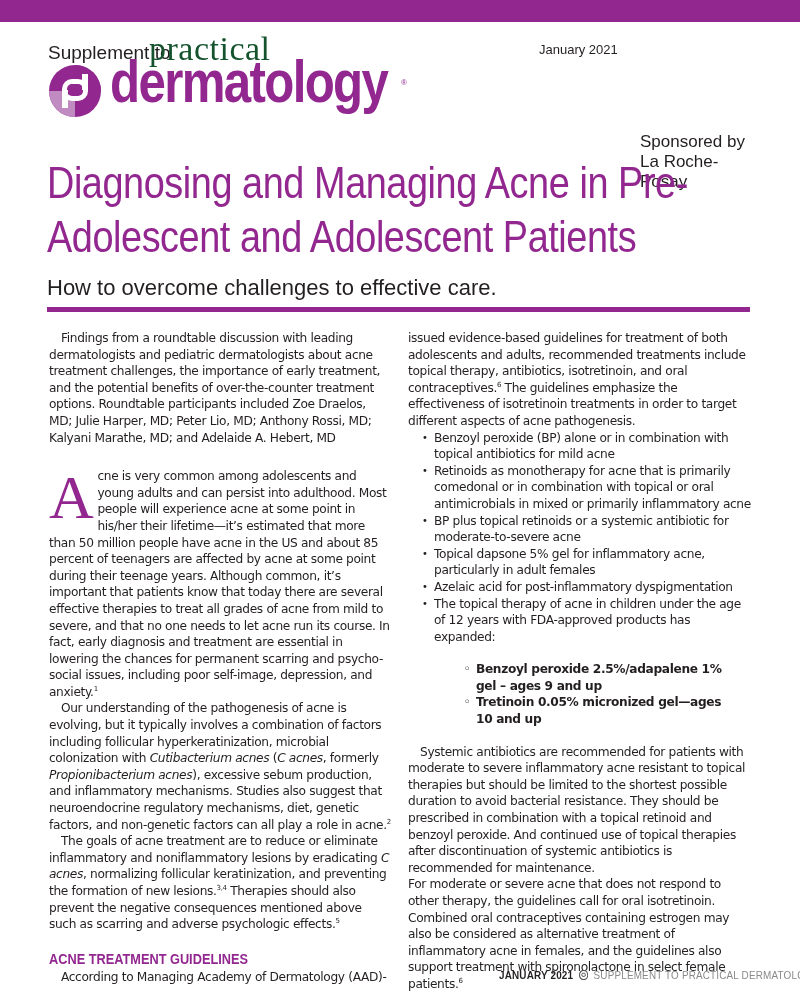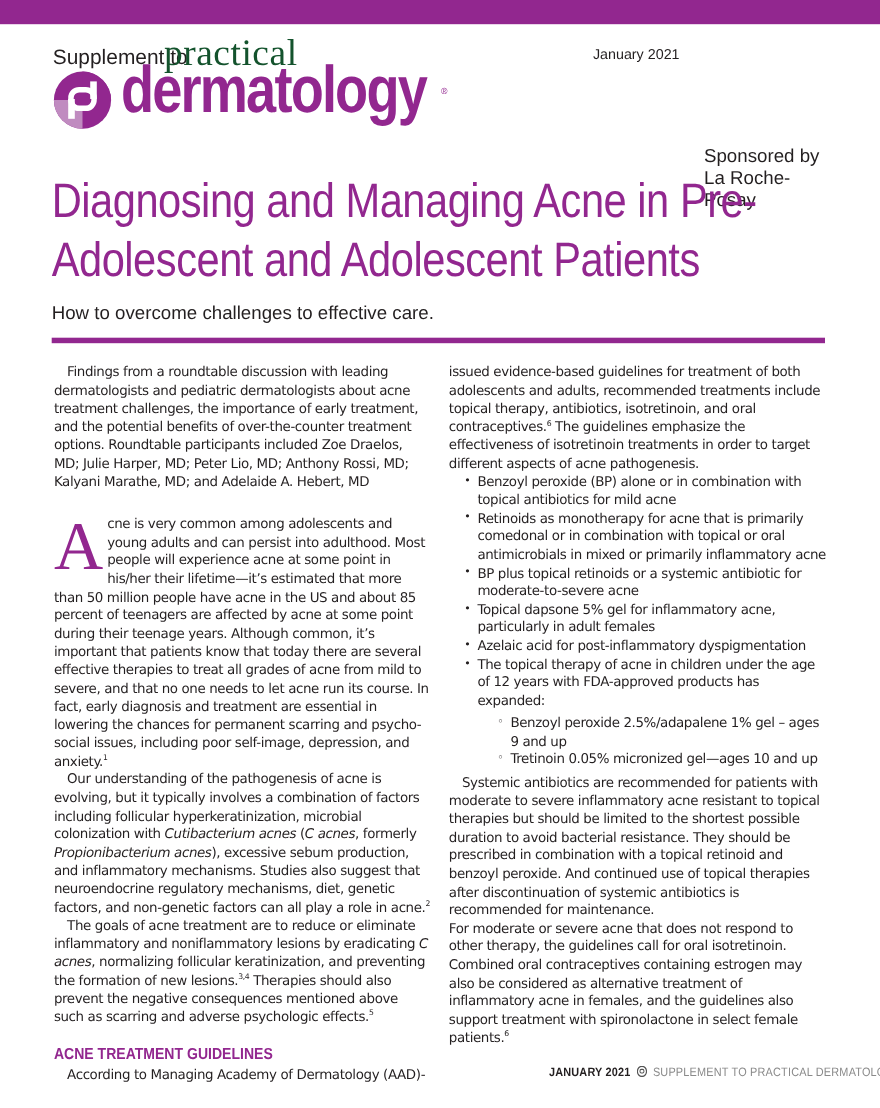"How to overcome challenges to" .subtitle { font-size: 17px -> 22px }
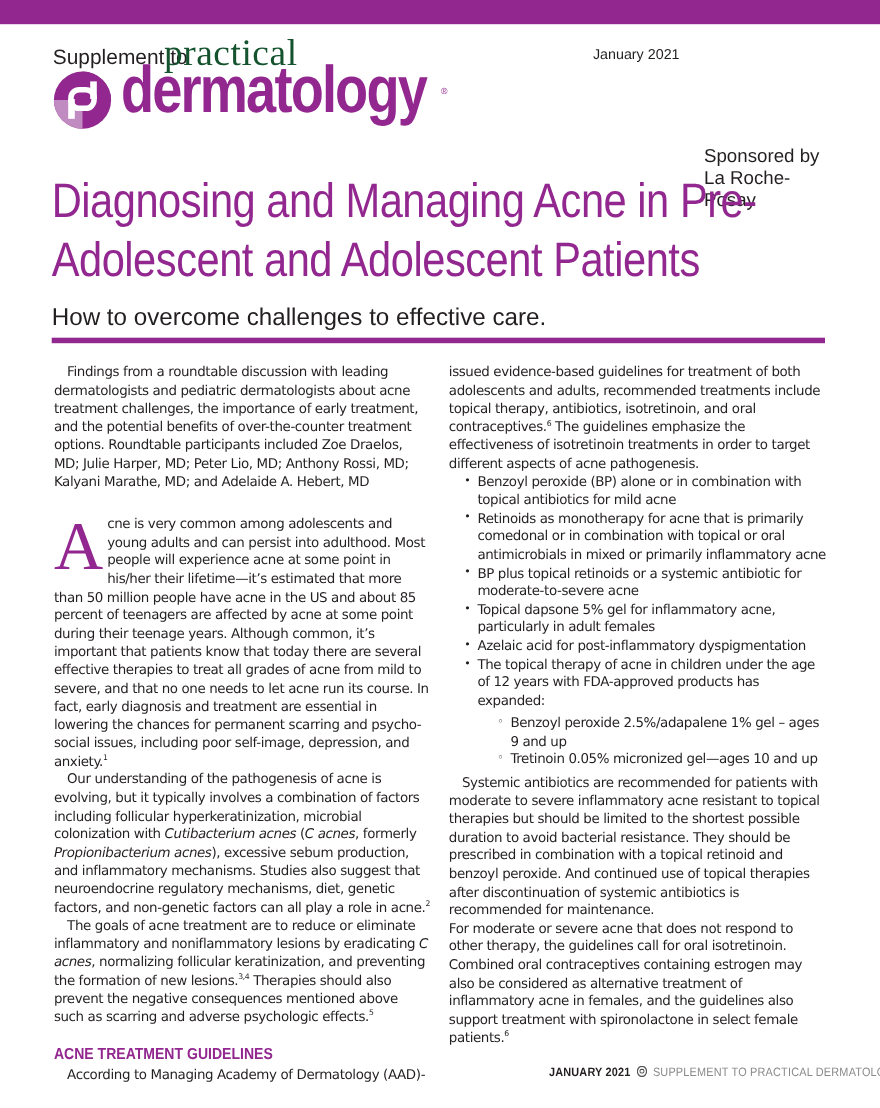"Benzoyl peroxide 2.5%/adapalene 1% gel" ul.sub { font-weight: none -> bold; margin: 4px -> 16px }
